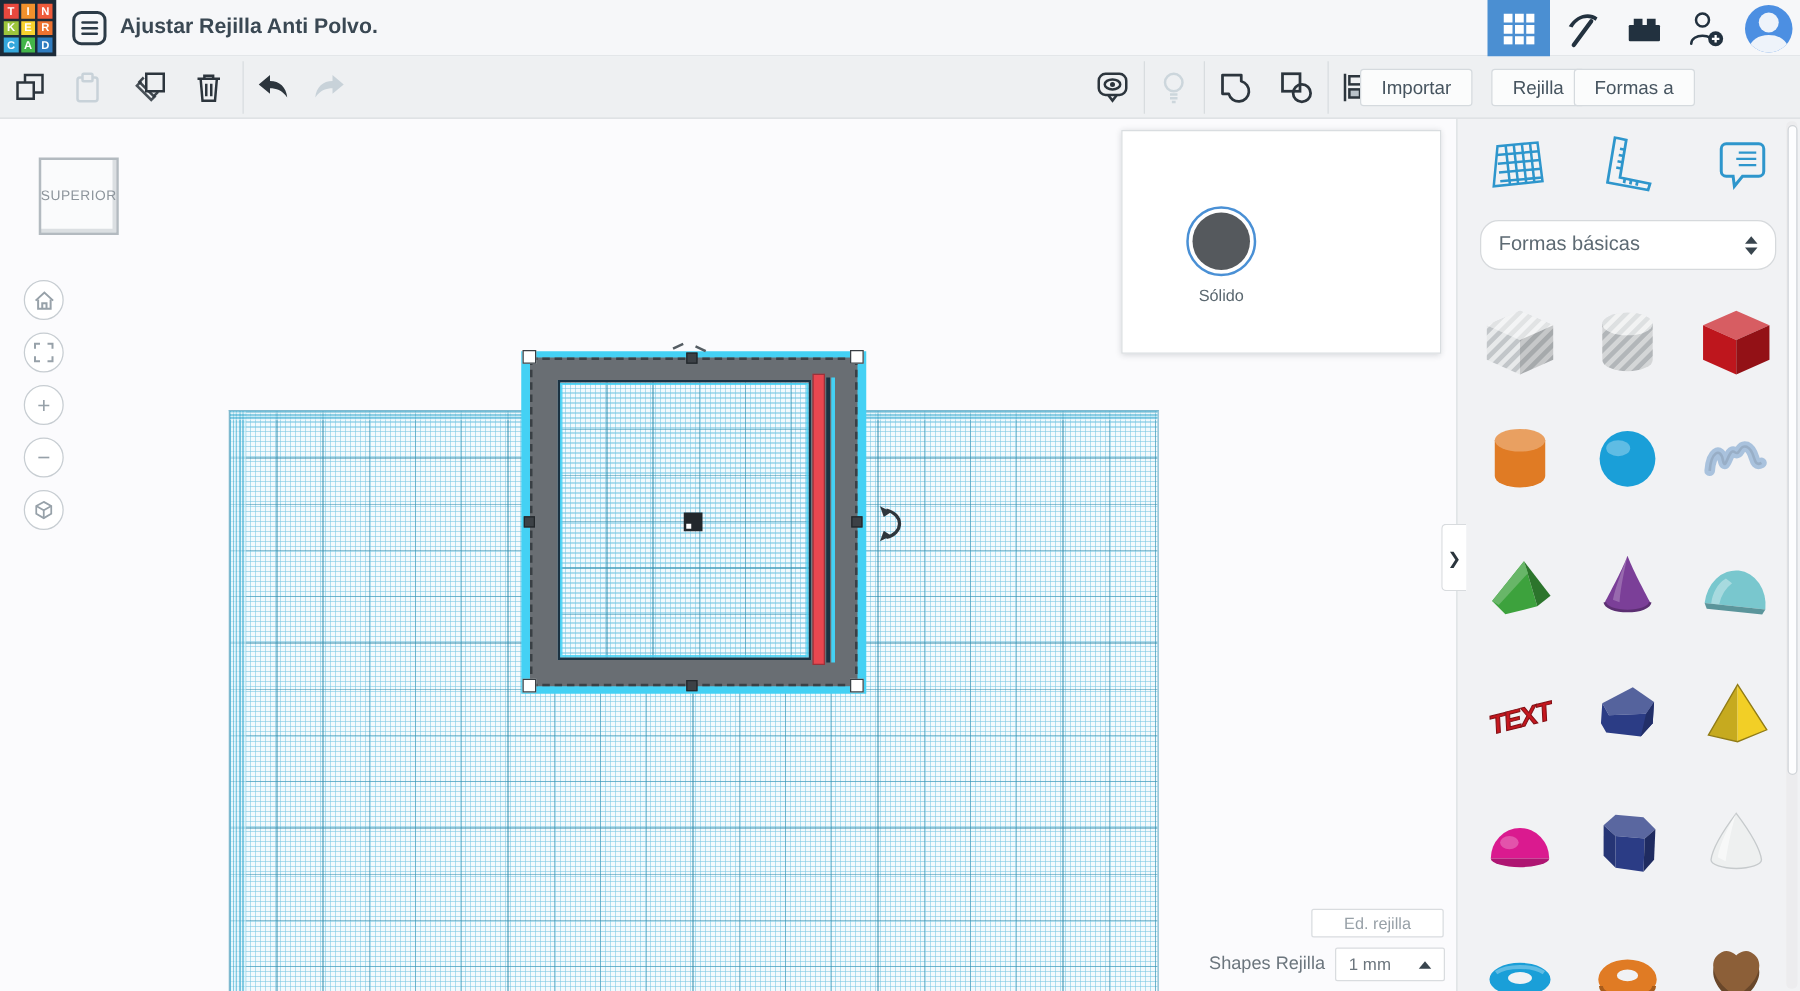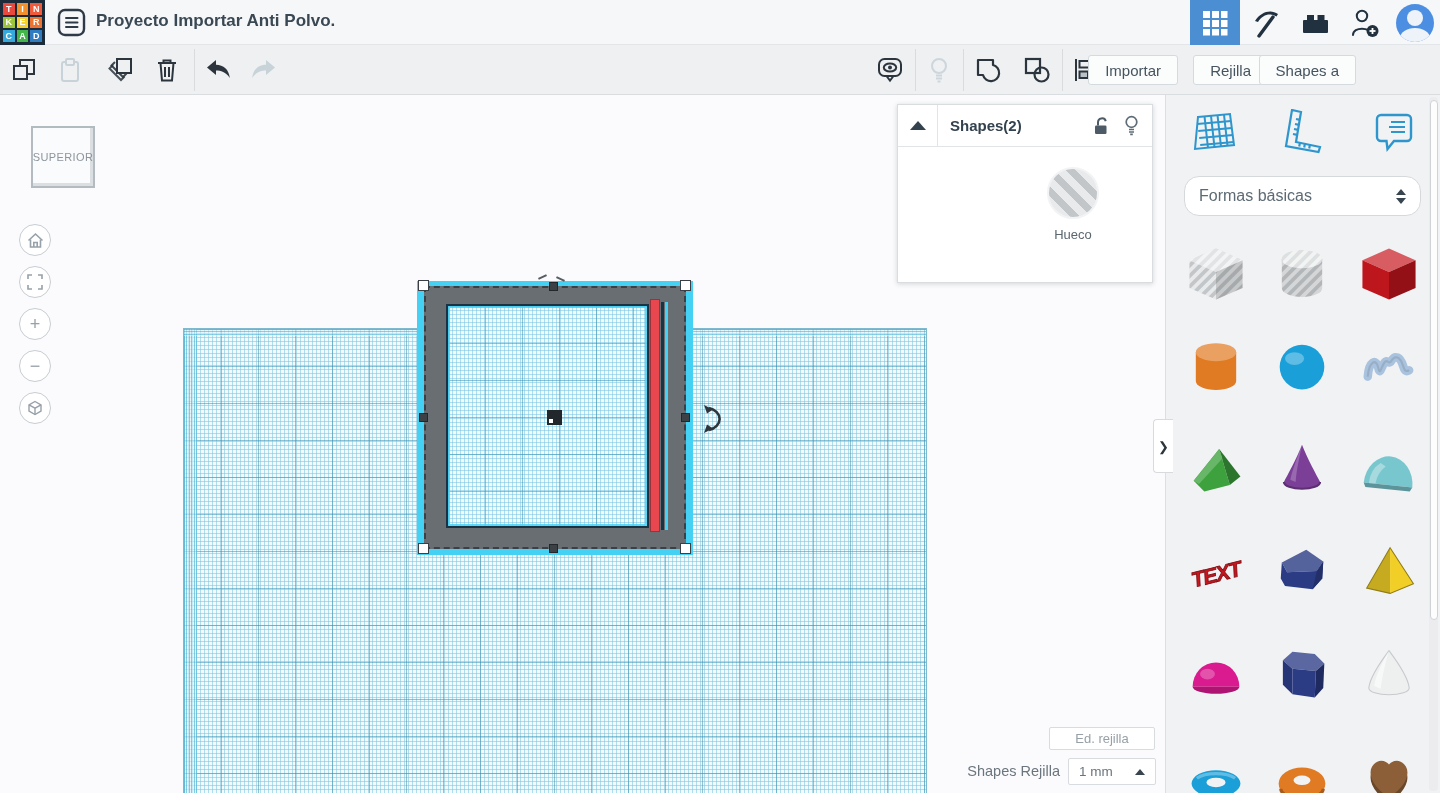"Proyecto Importar Anti Polvo." div { text: Proyecto Importar -> Ajustar Rejilla }
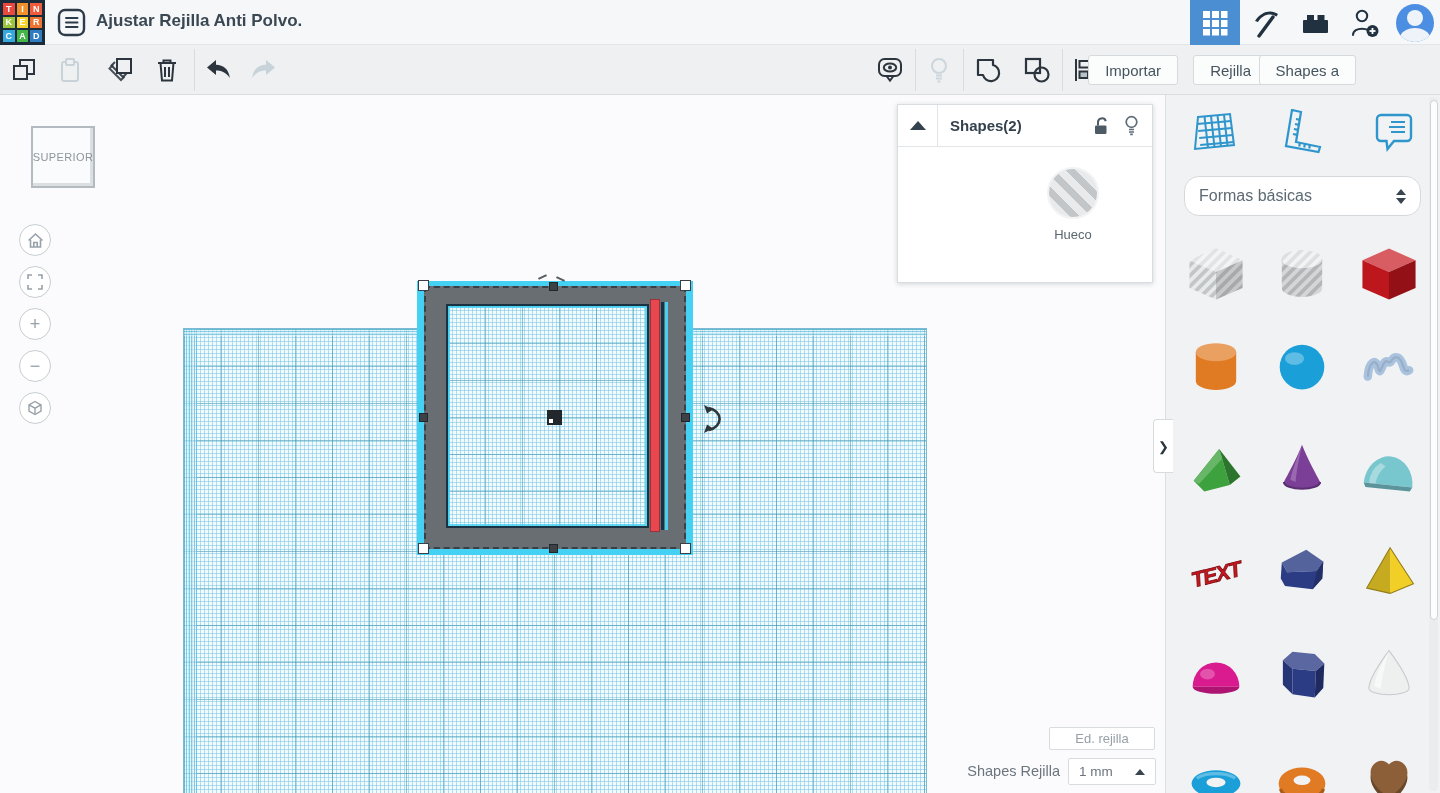"Shapes a" button.cmd-btn { text: Shapes -> Formas }
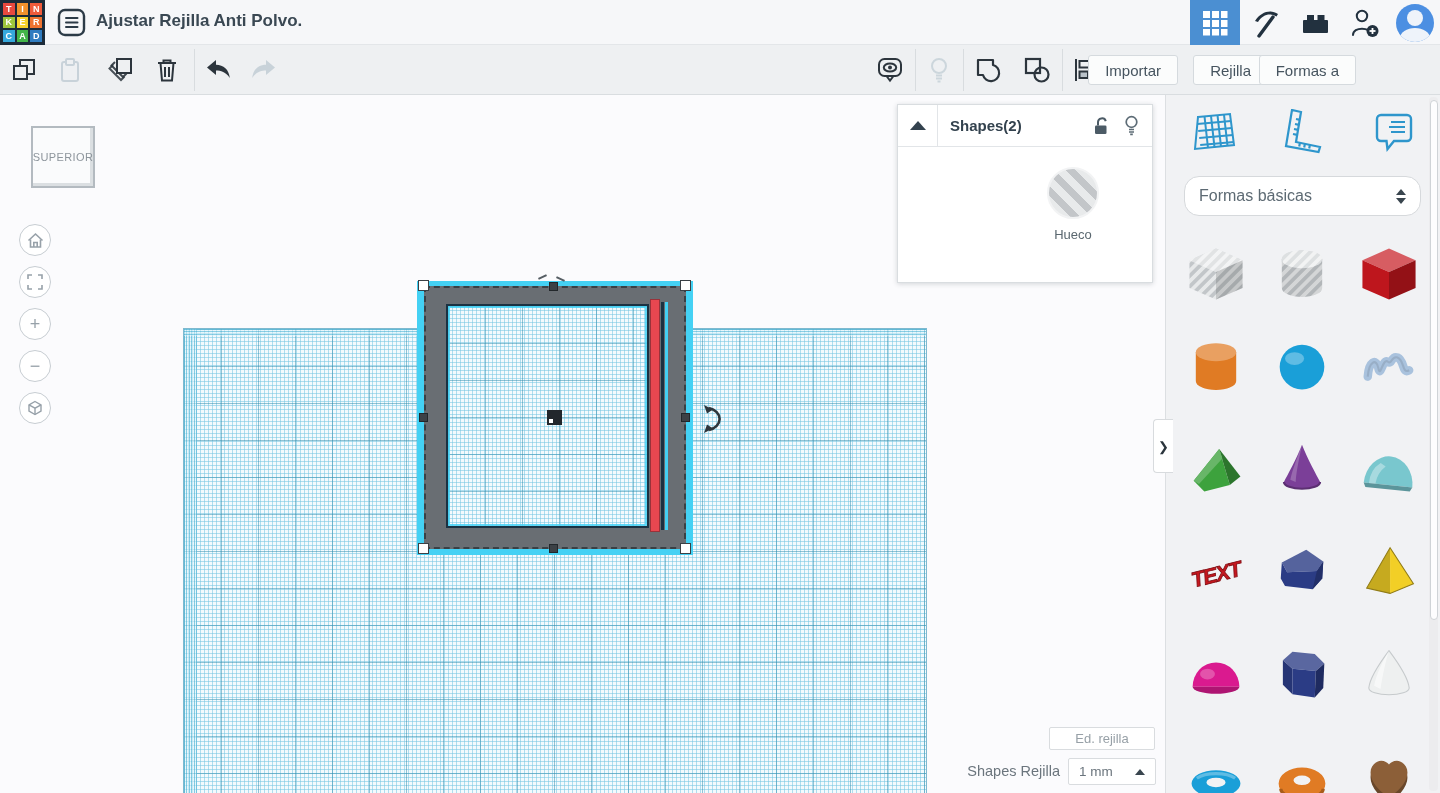"Shapes(2)" div { html: <div> <div> <span></span> </div> <div>Shapes(2)</div> <div> <svg> <rect></rect> <path></path> </svg> </div> <div> <svg> <circle></circle> <path></path> </svg> </div> </div> -> none }
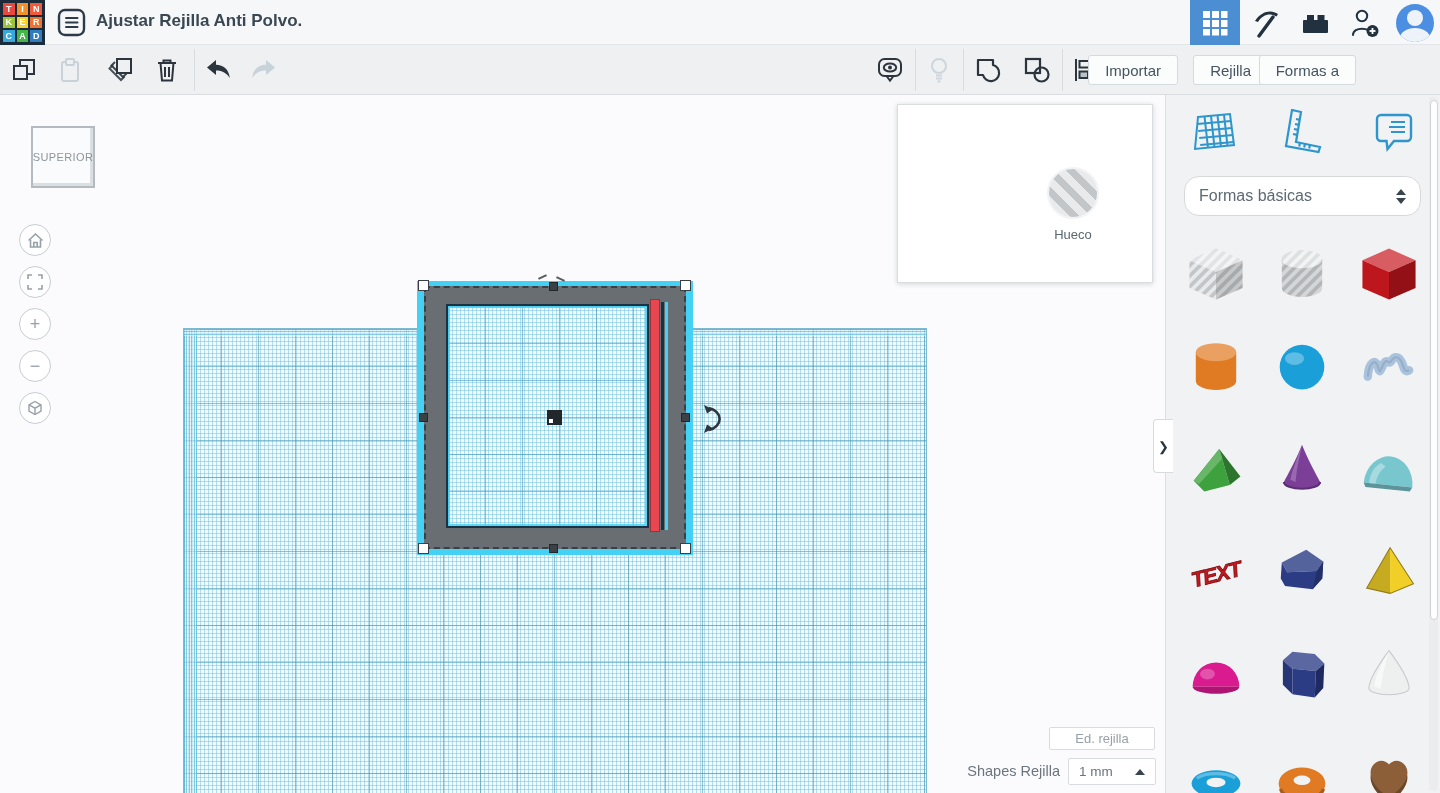"Sólido" div.sp-item { html: none -> <div> <div> <i></i> </div> <div>Sólido</div> </div> }
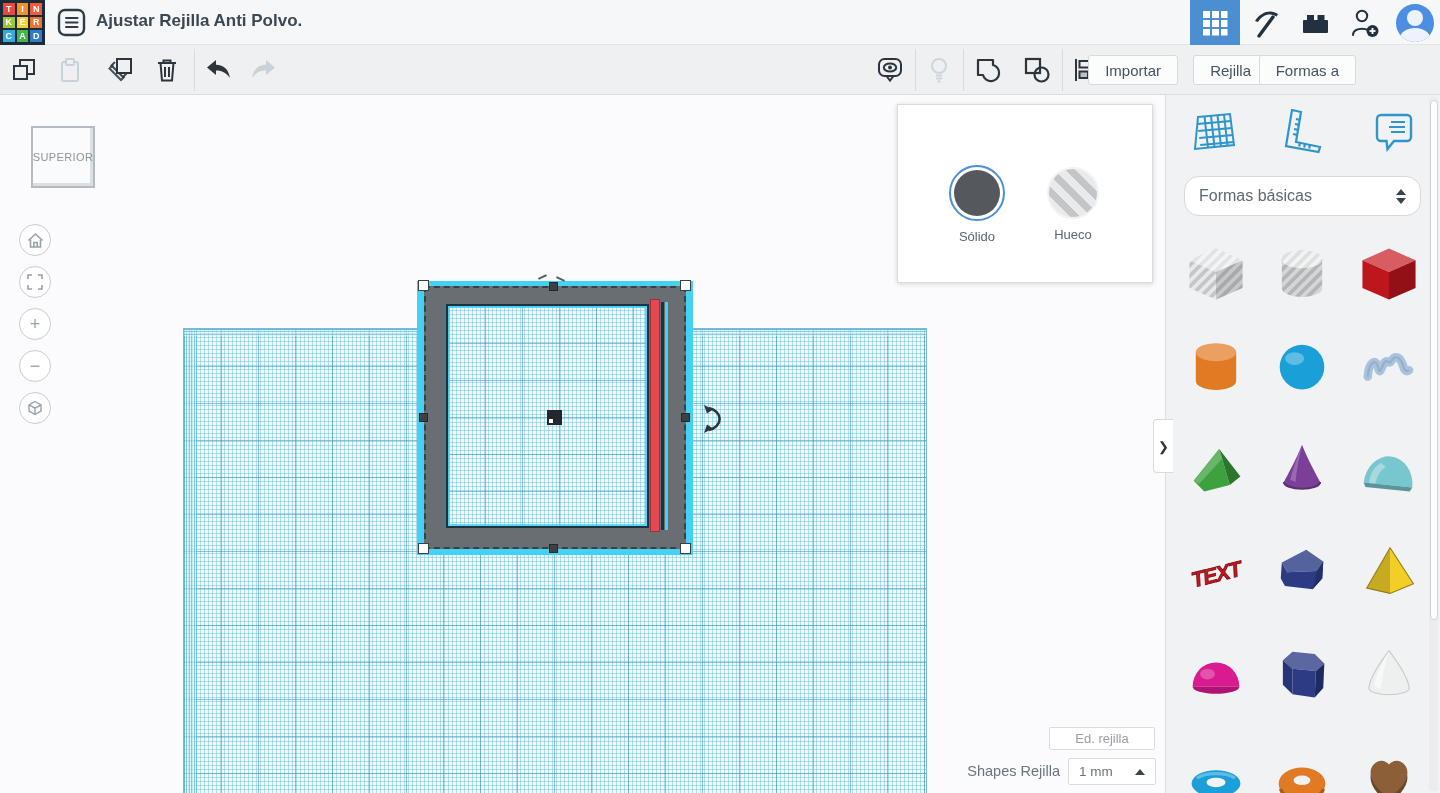"Hueco" div.sp-item { html: <div> <div></div> <div>Hueco</div> </div> -> none }
